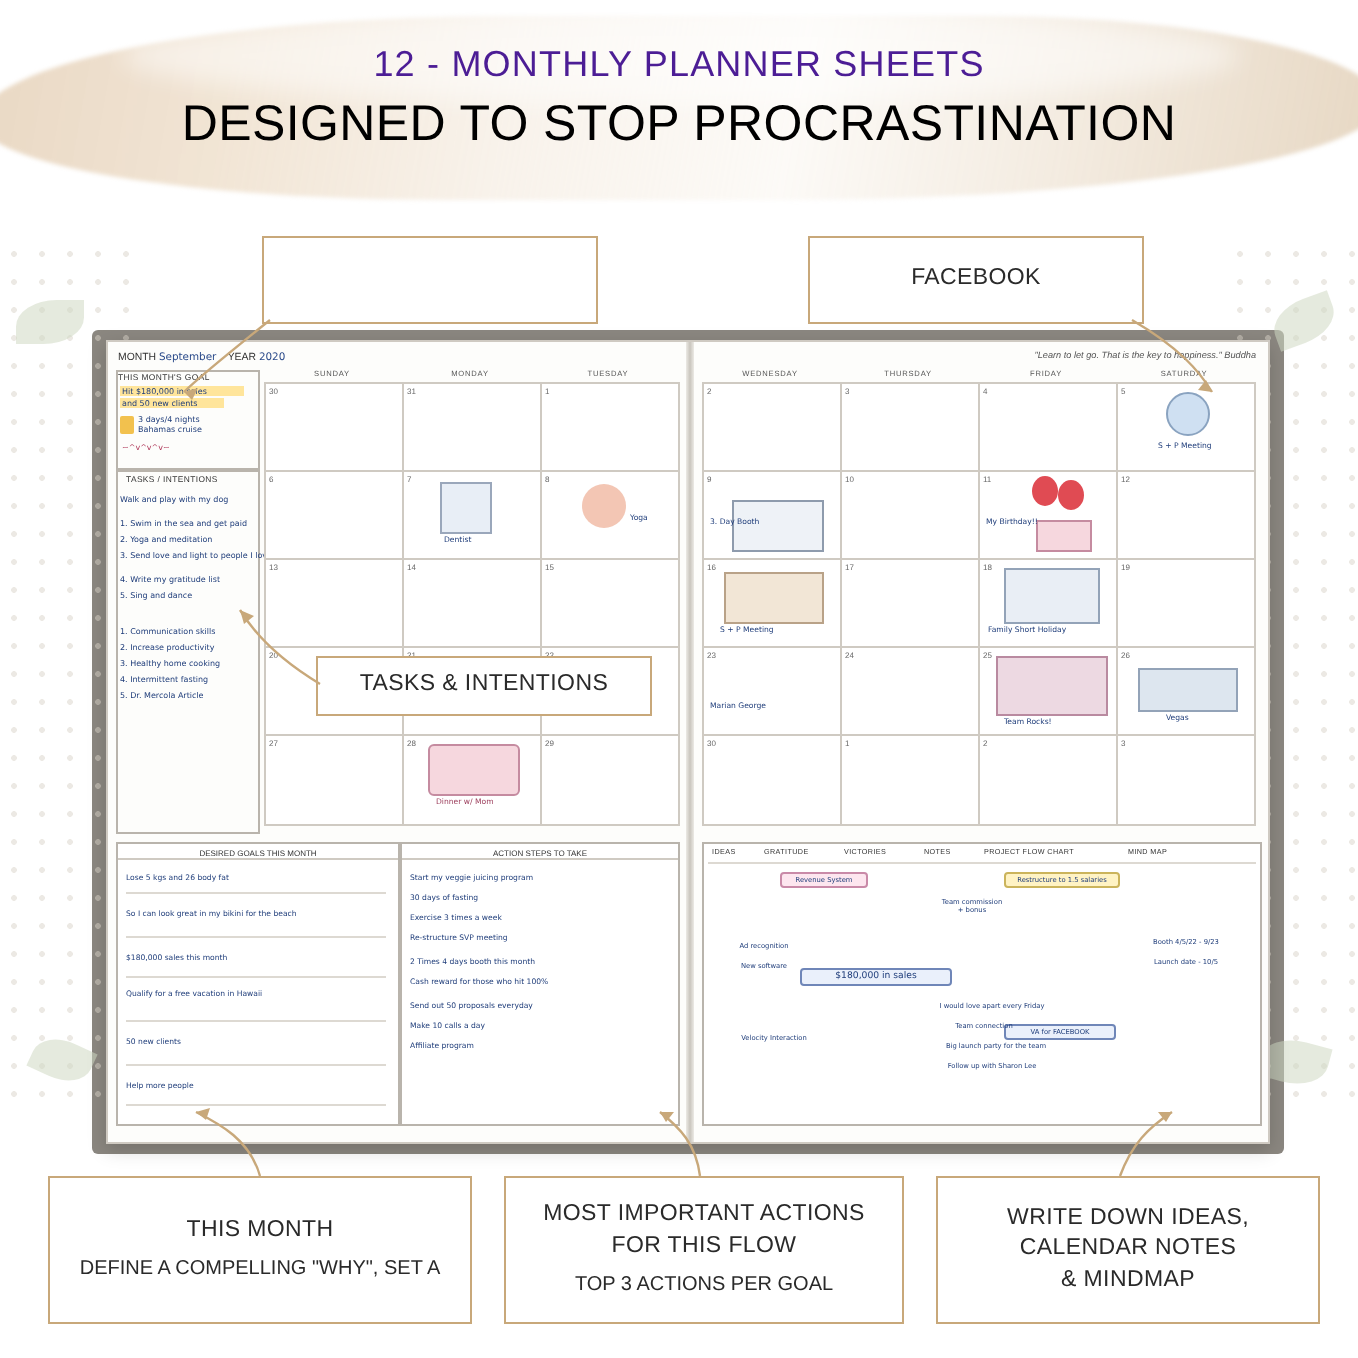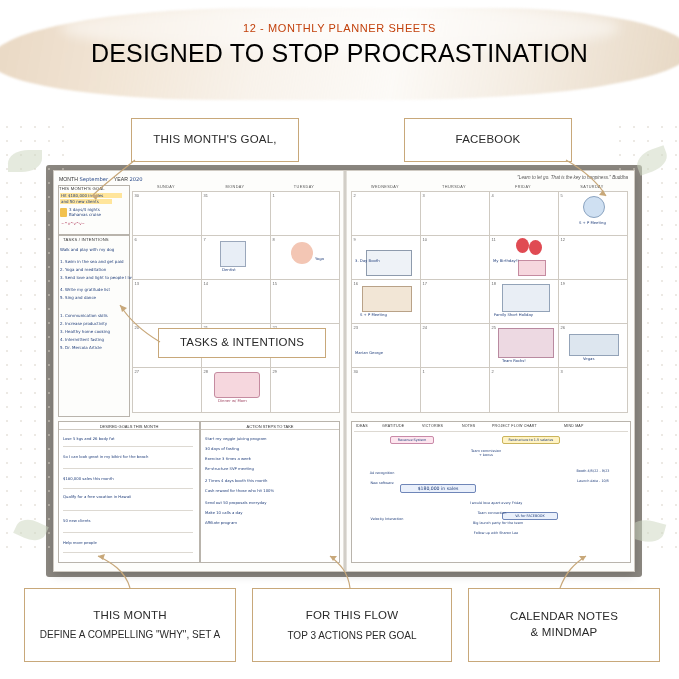"12 - MONTHLY PLANNER SHEETS" .hdr .l1 { color: #c2410c -> #4c1d95; font-size: 11px -> 18px }
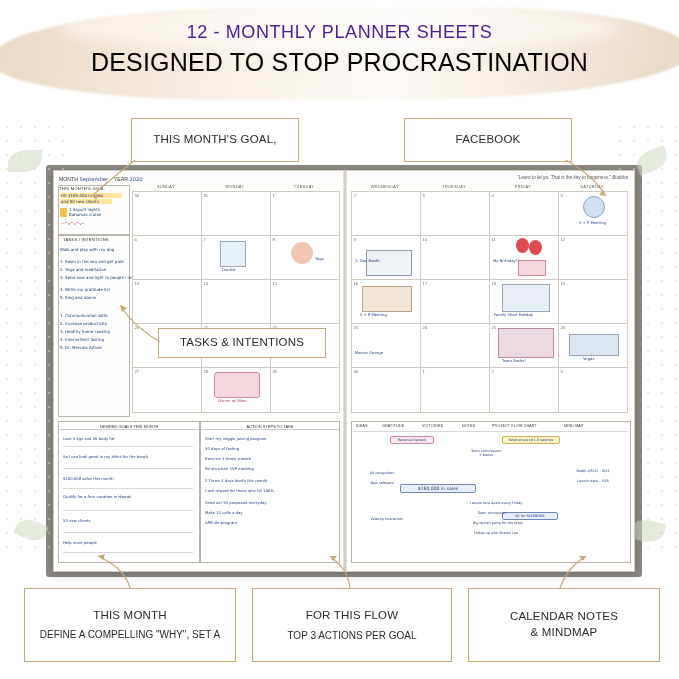"THIS MONTH'S GOAL," div.t1 { html: <div>THIS MONTH'S GOAL,</div> -> none }
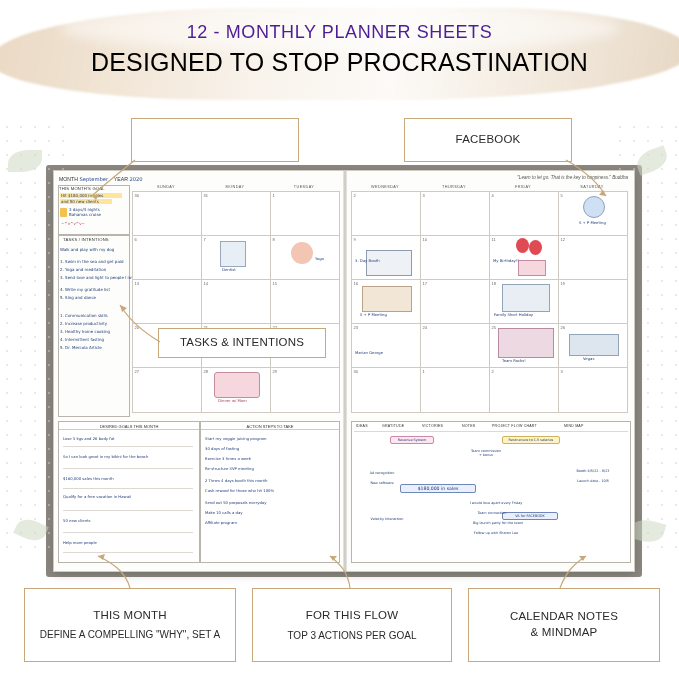"MOST IMPORTANT ACTIONS" div.t1 { html: none -> <div>MOST IMPORTANT ACTIONS</div> }
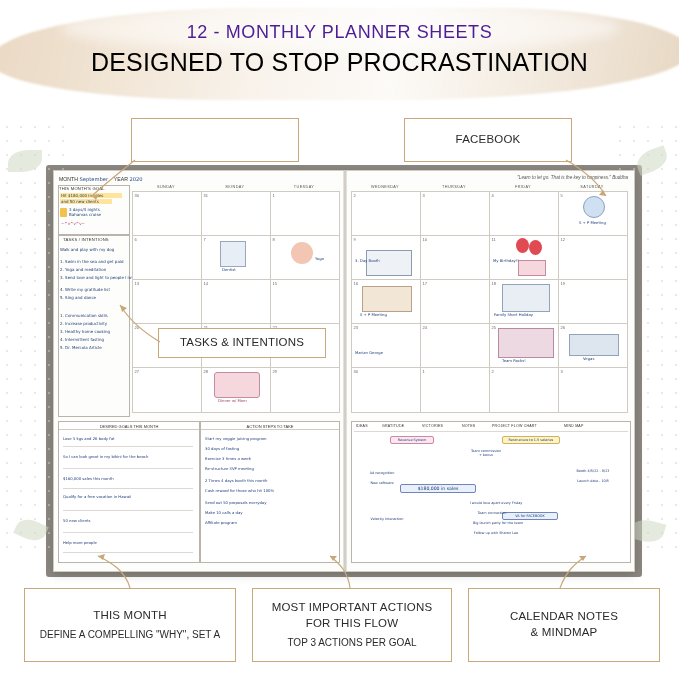"WRITE DOWN IDEAS," div.t1 { html: none -> <div>WRITE DOWN IDEAS,</div> }
